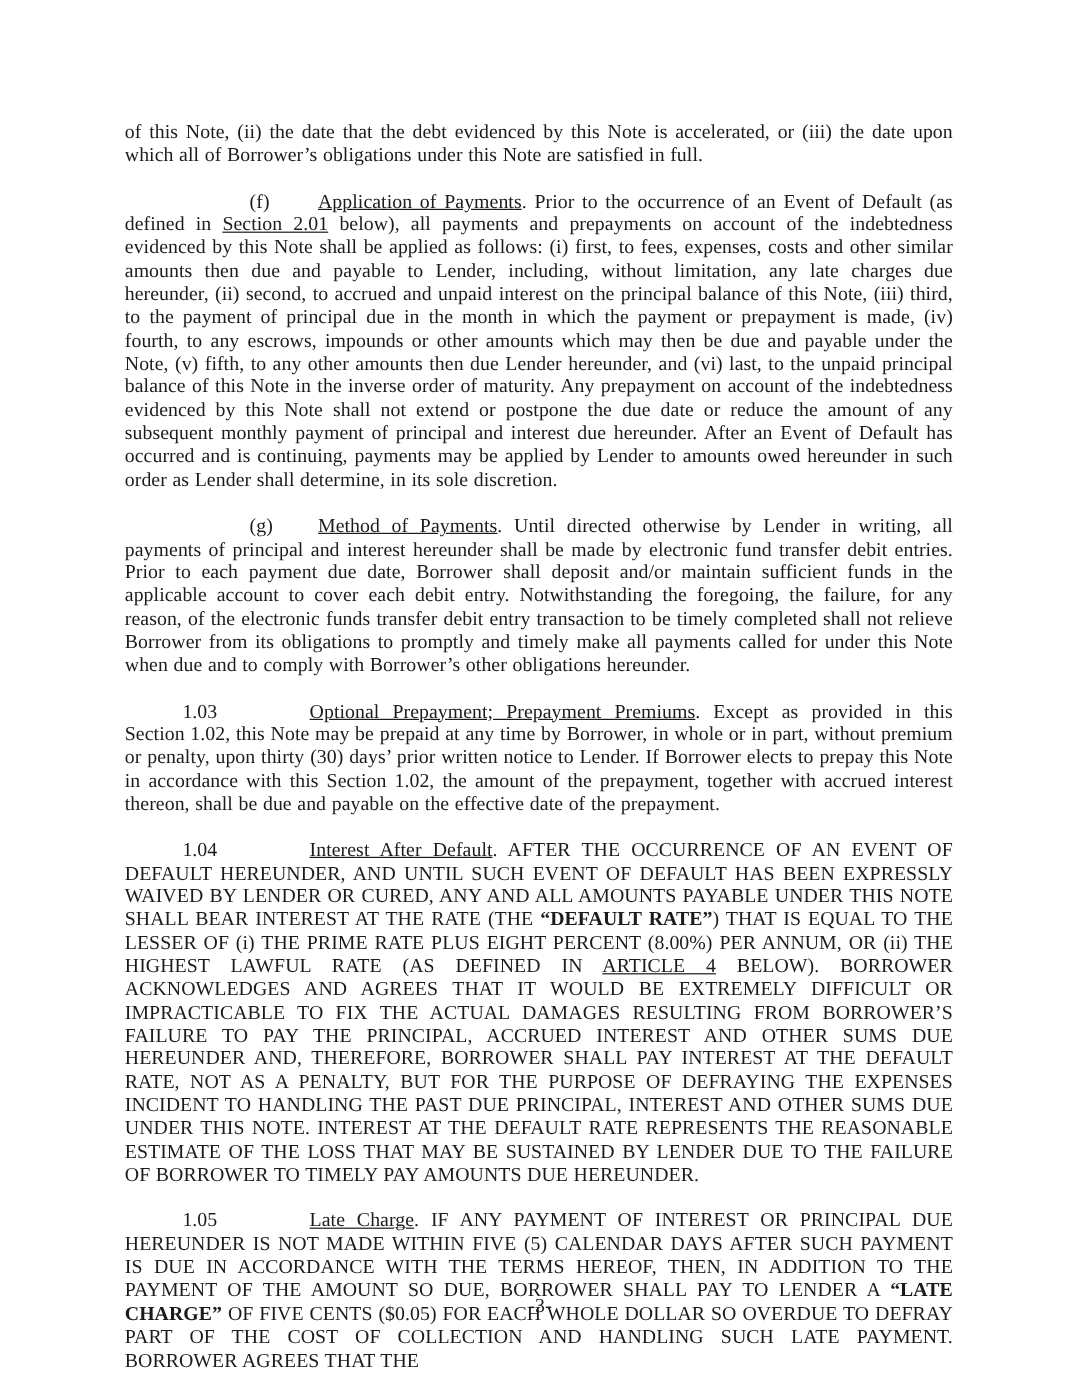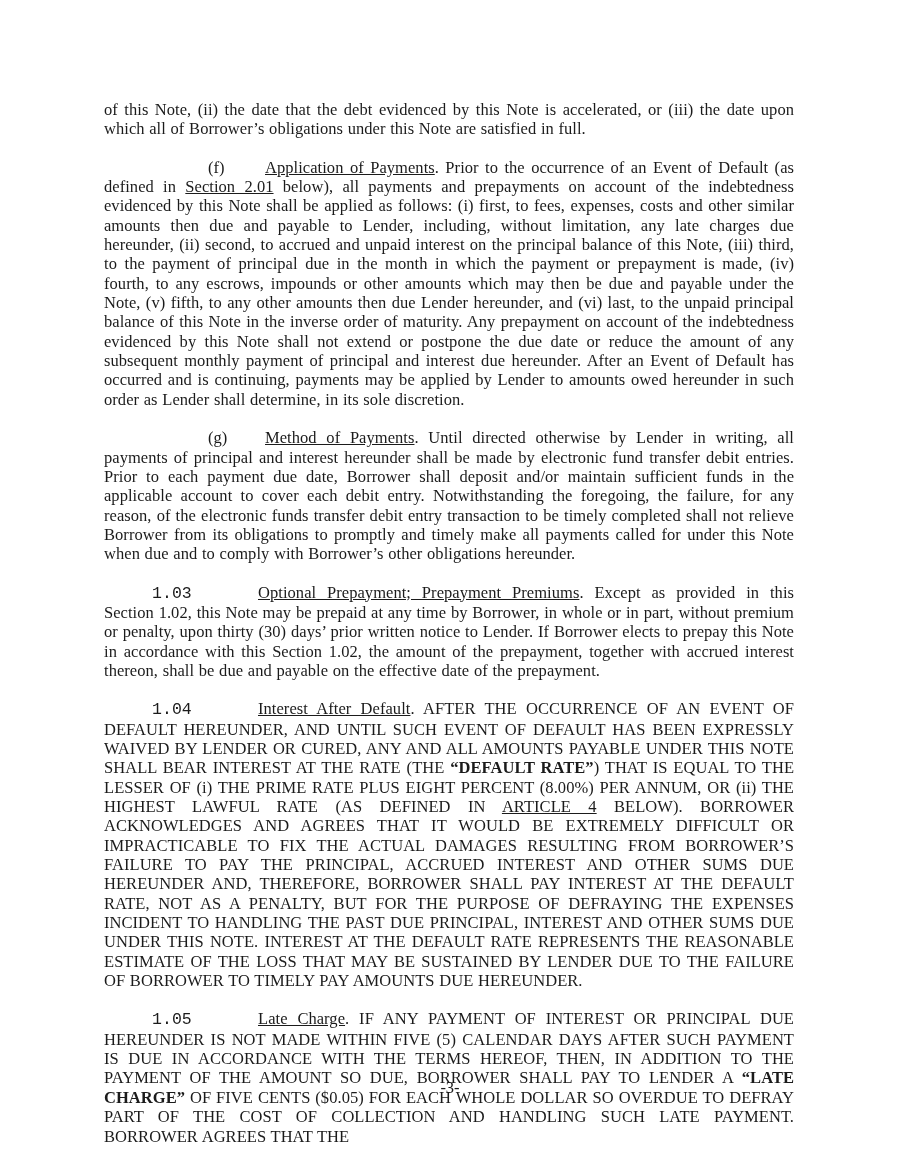"1.03" p.indent-sec .s-num { font-family: Liberation Mono, monospace -> none }
